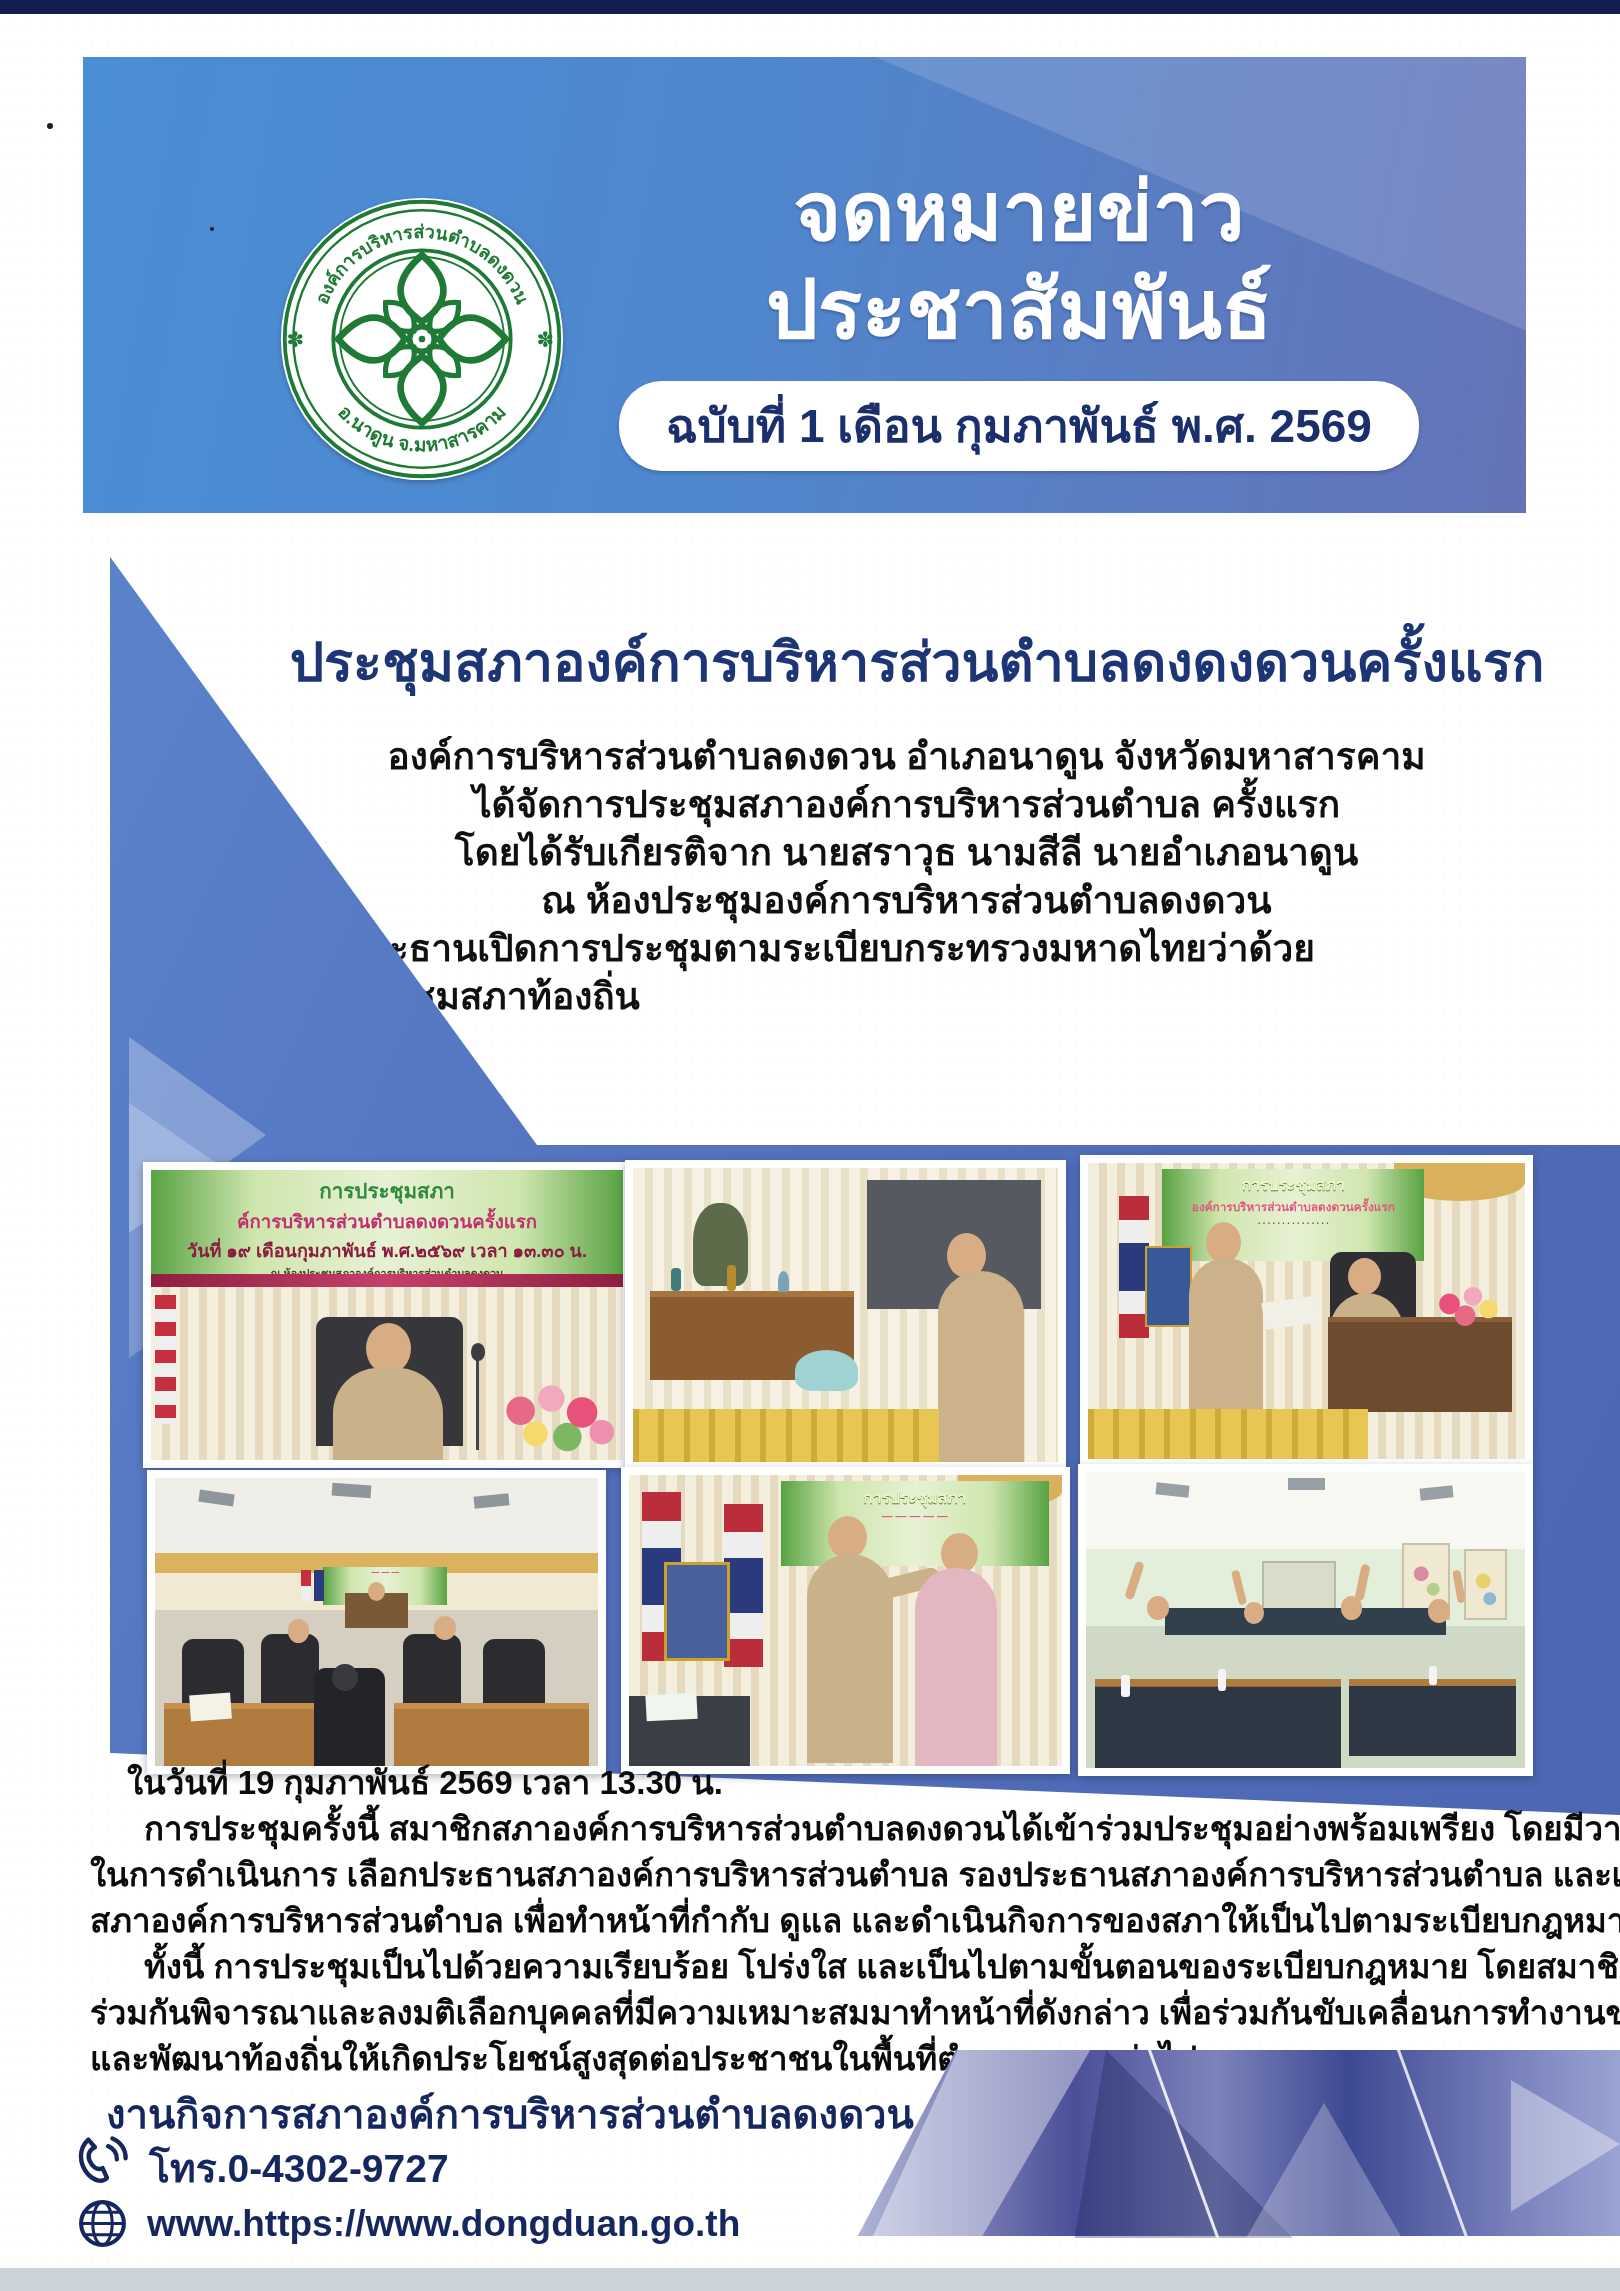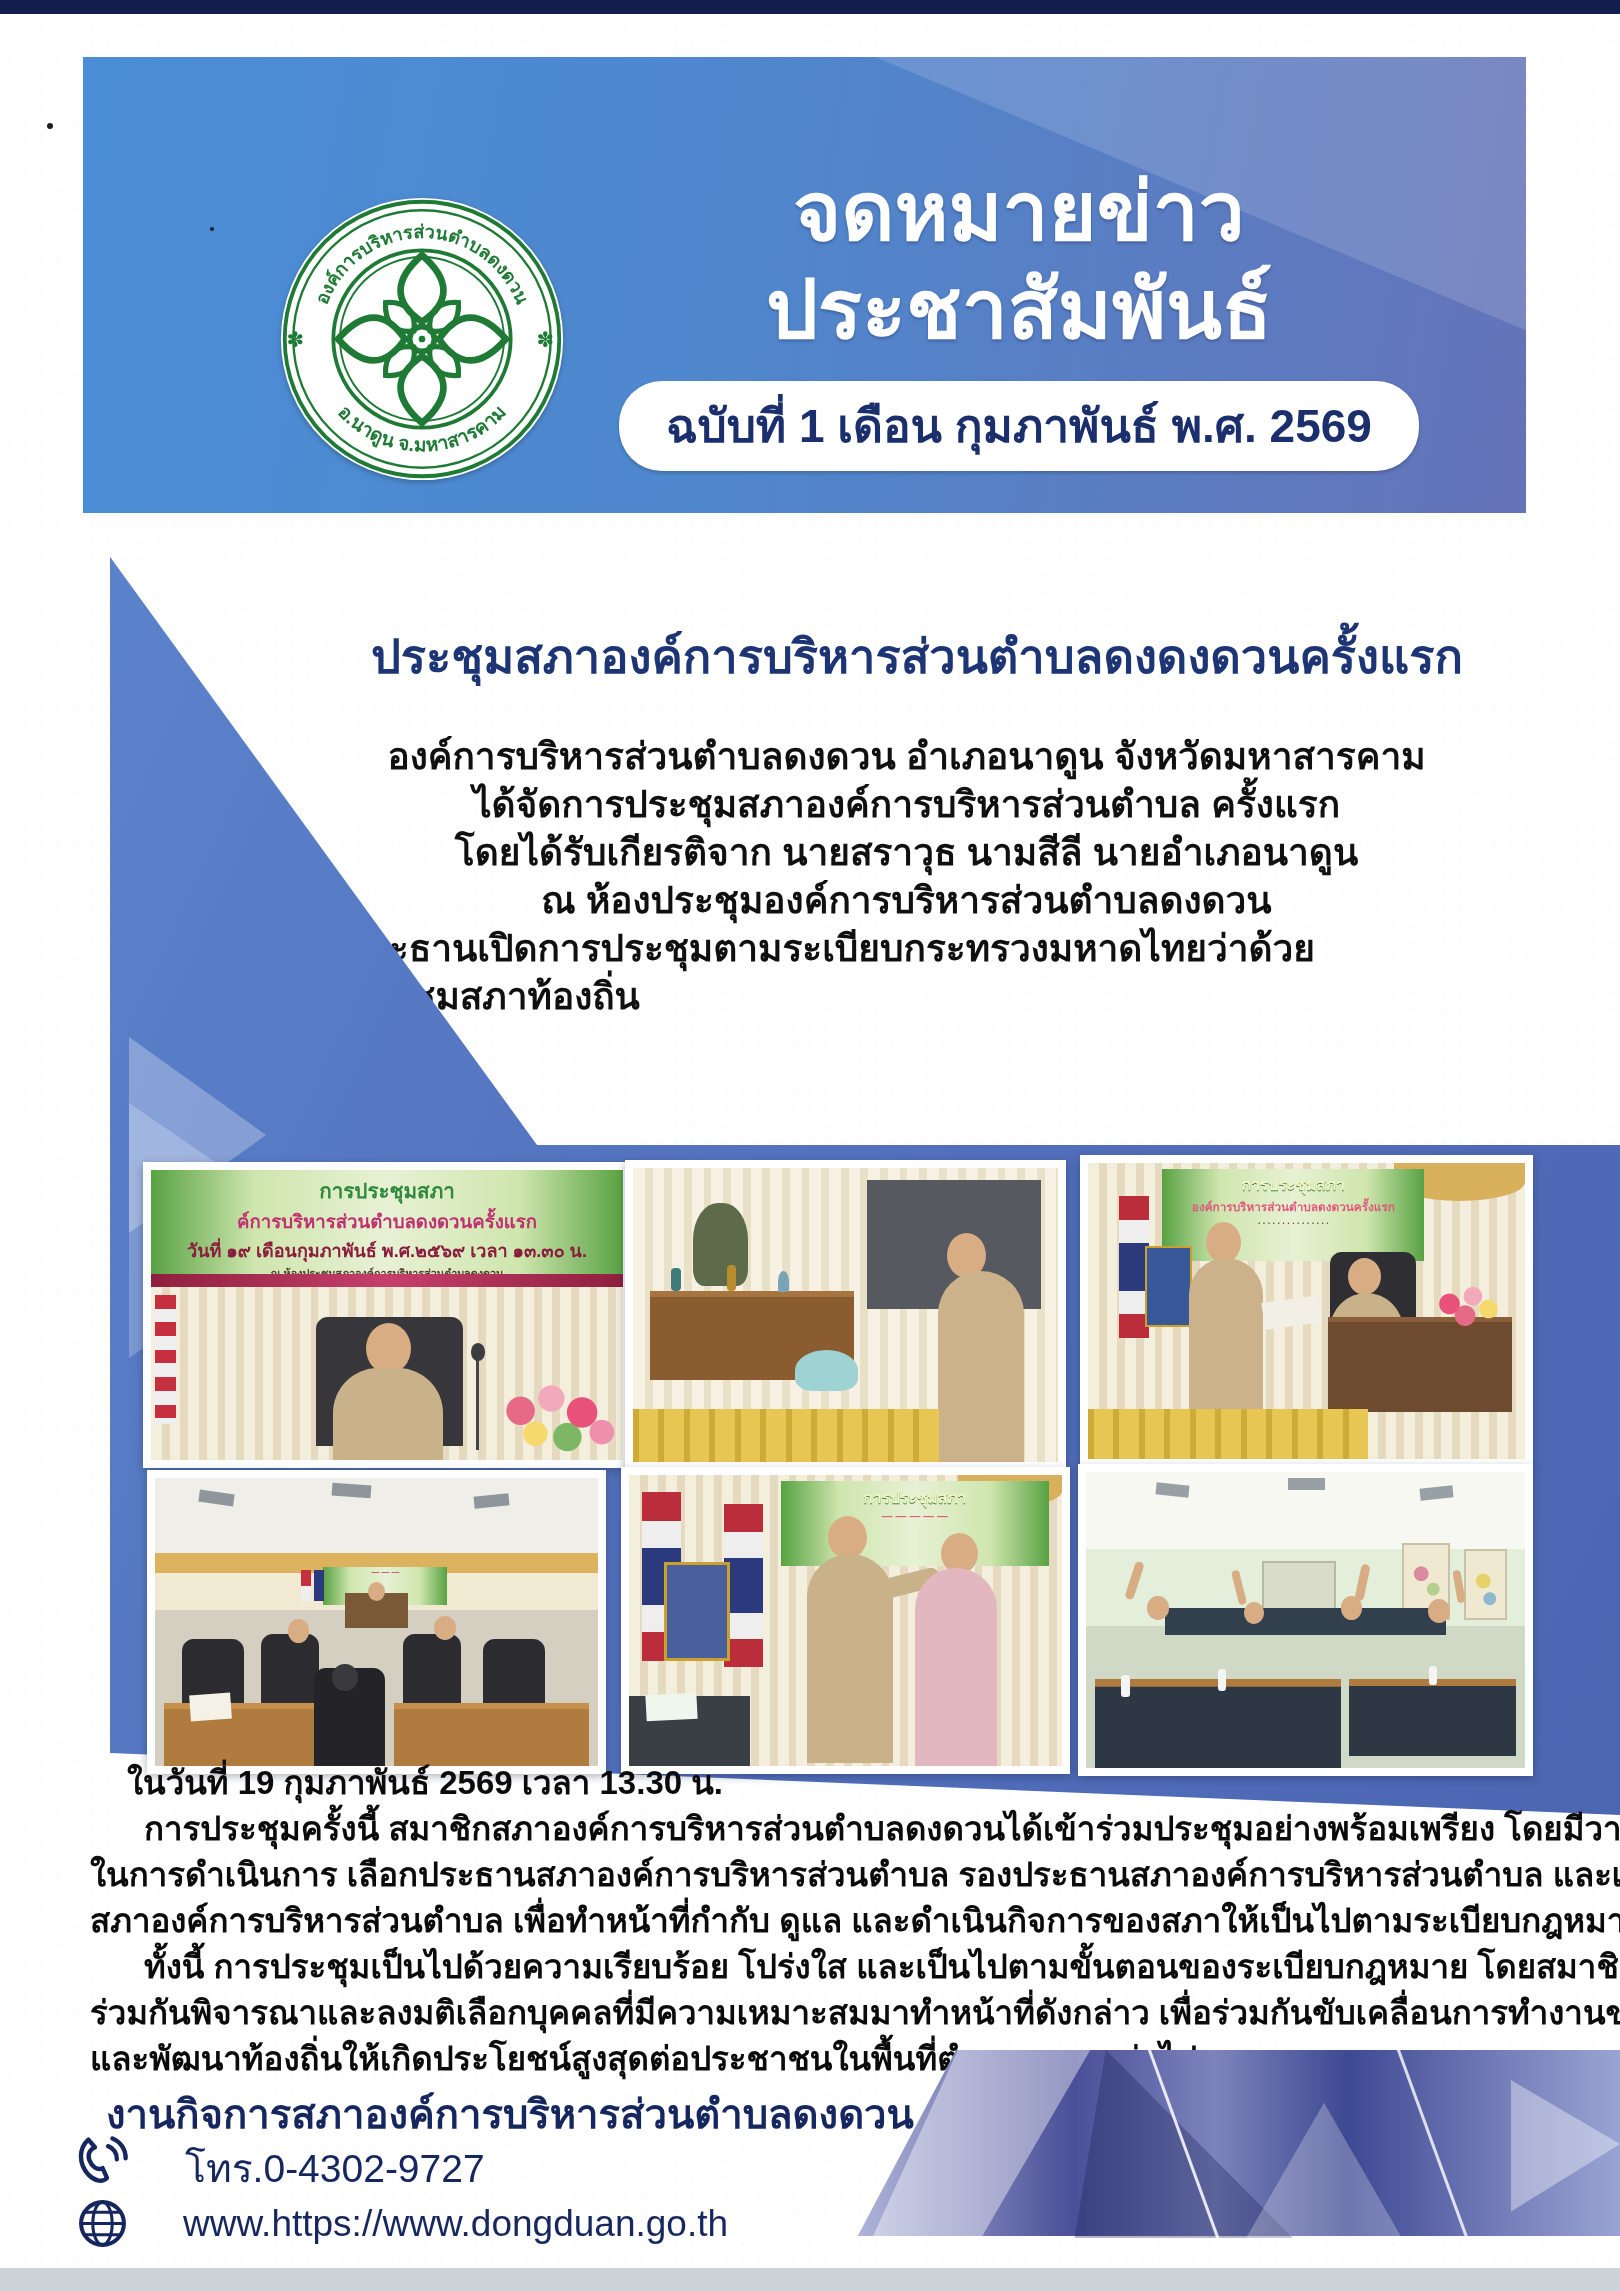"ประชุมสภาองค์การบริหารส่วนตำบลดงดงดวนครั" .headline { font-size: 47px -> 54px }
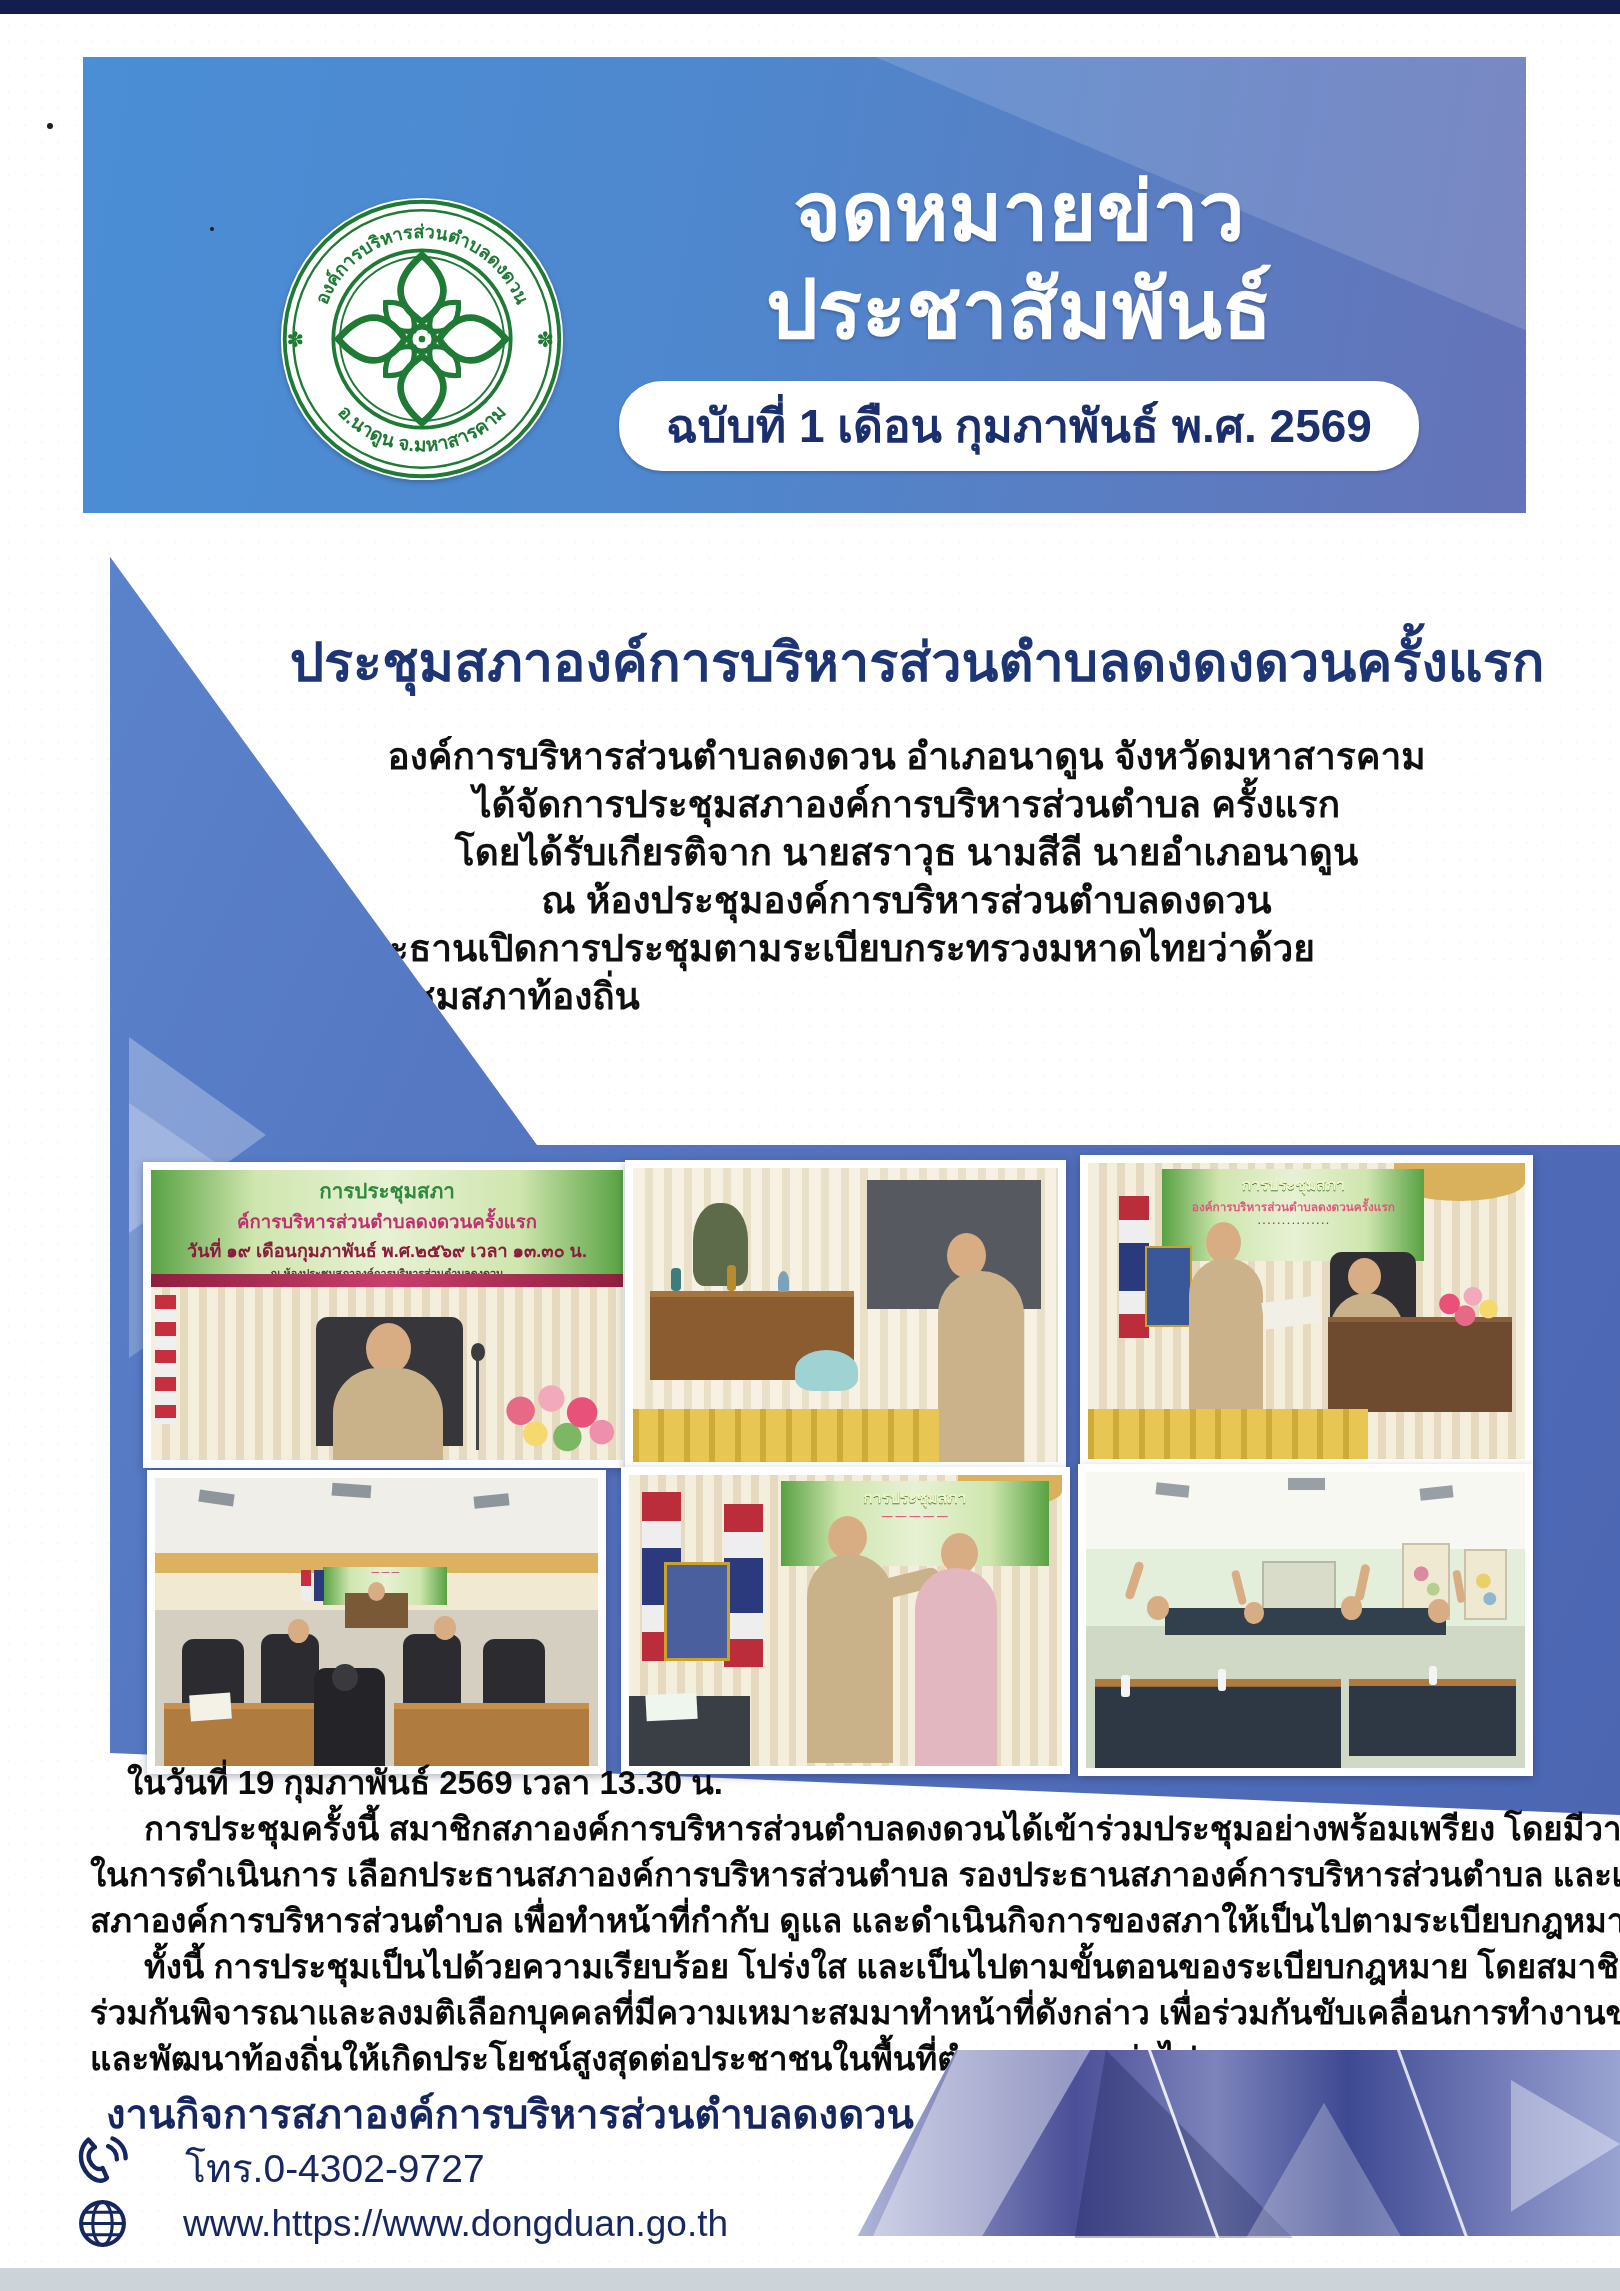"โทร.0-4302-9727" .footer-row-text { font-weight: 400 -> 700; margin-left: 36px -> none }
